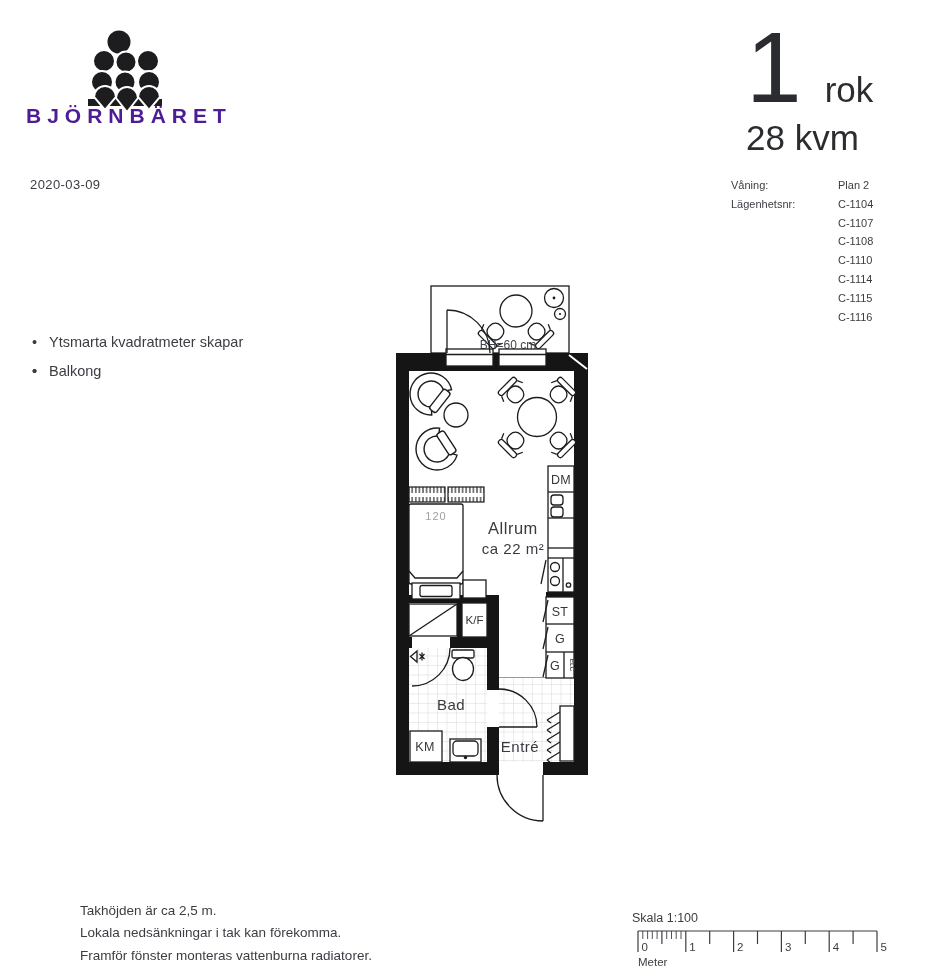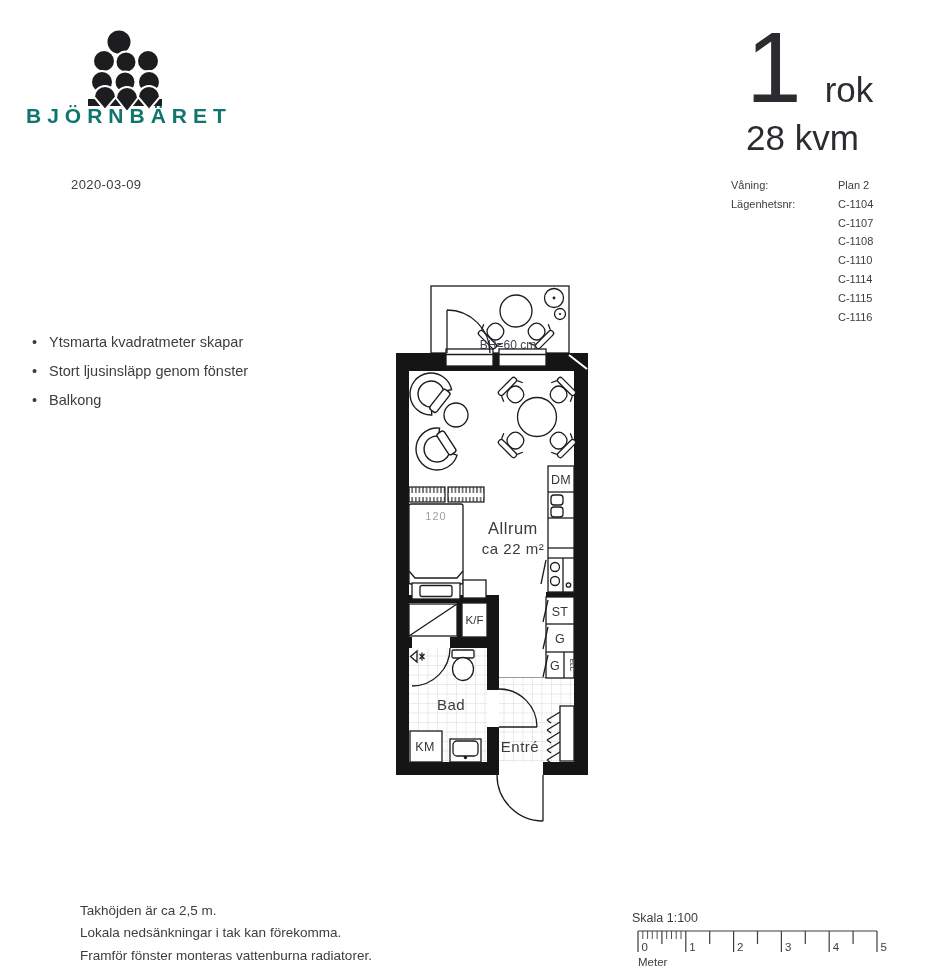"BJÖRNBÄRET" #brand-name { color: #0f766e -> #4c1d95 }
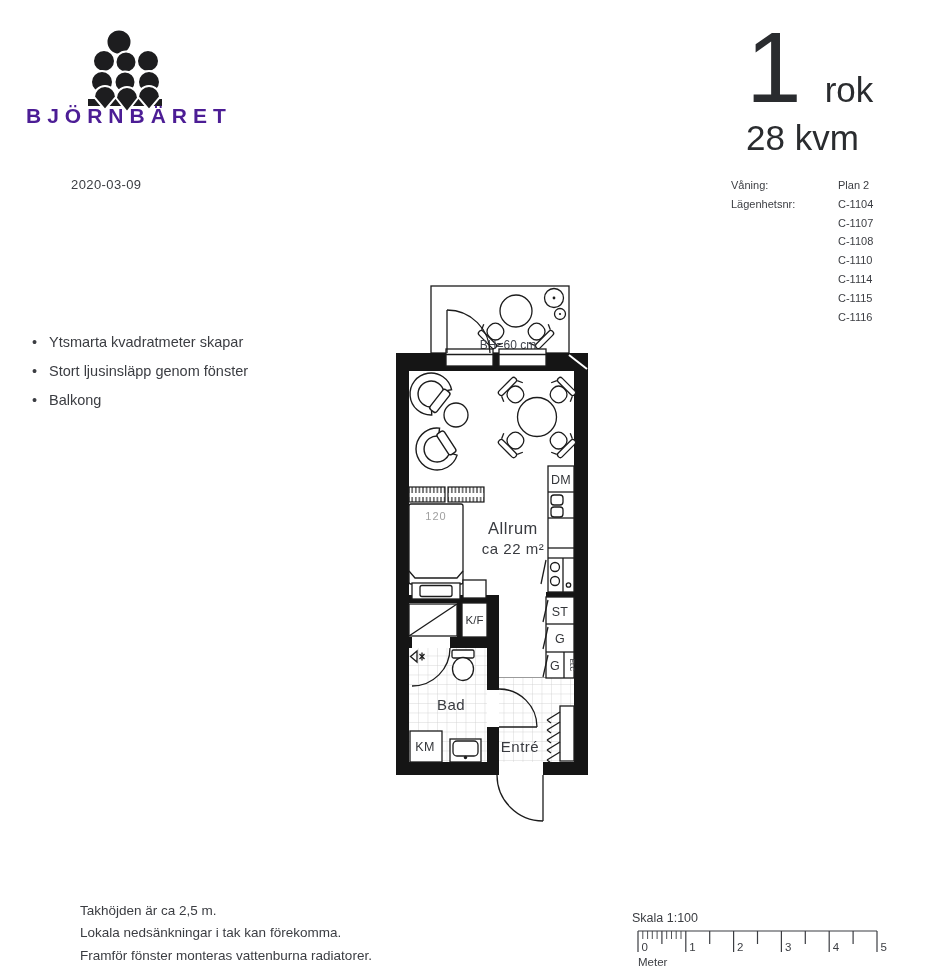"2020-03-09" #date { margin-left: 41px -> none }
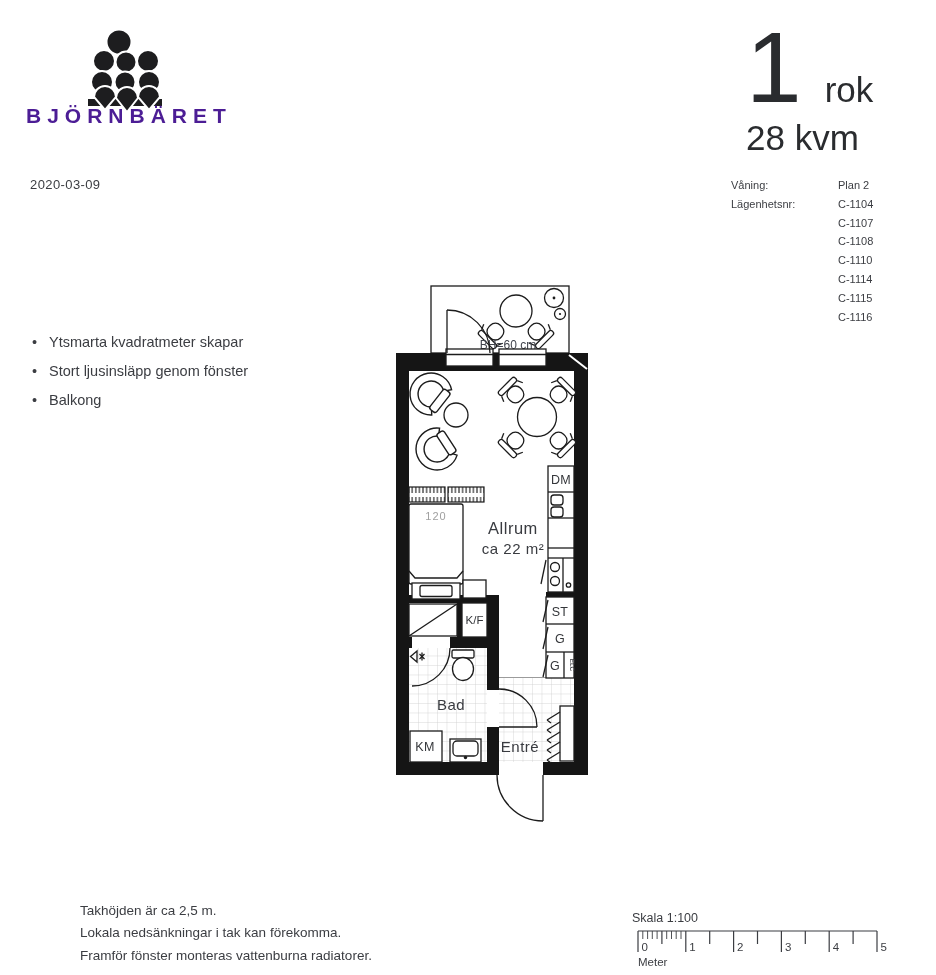"Stort ljusinsläpp genom fönster" div.feature-line { html: <div>Stort ljusinsläpp genom fönster</div> -> none }
